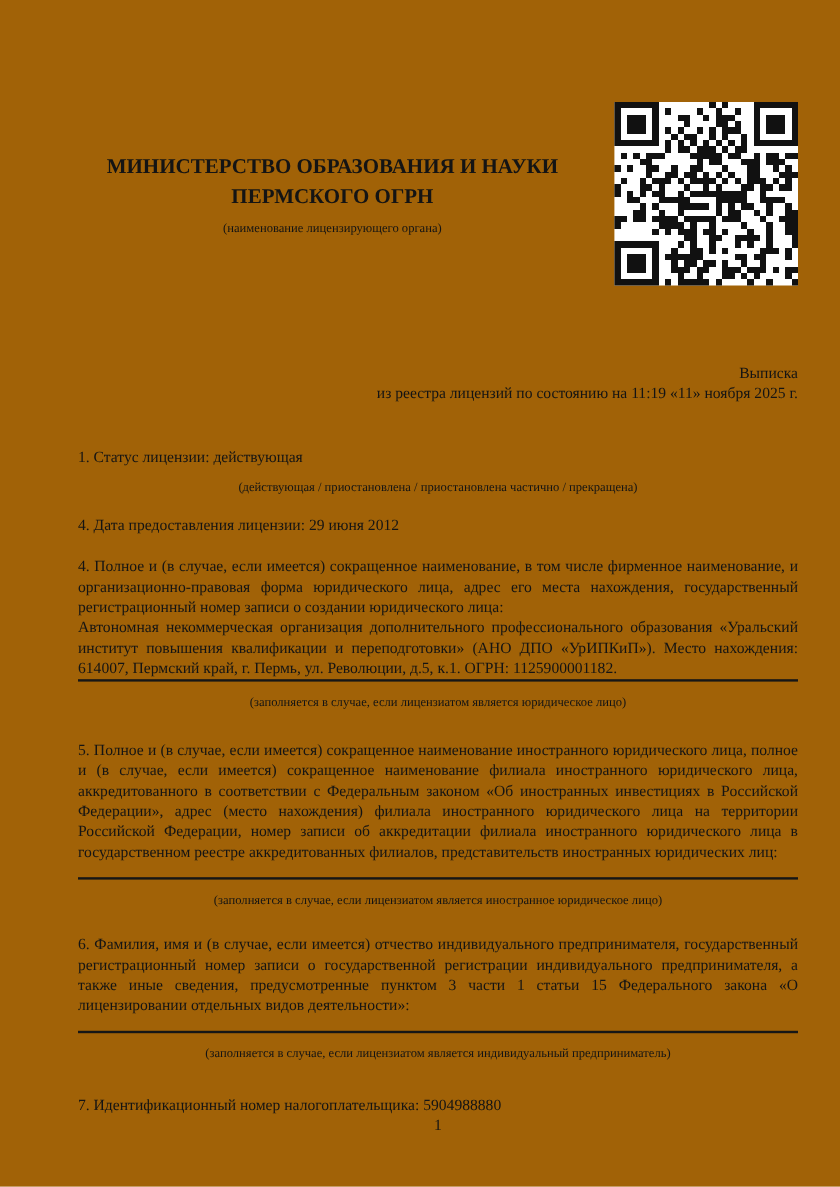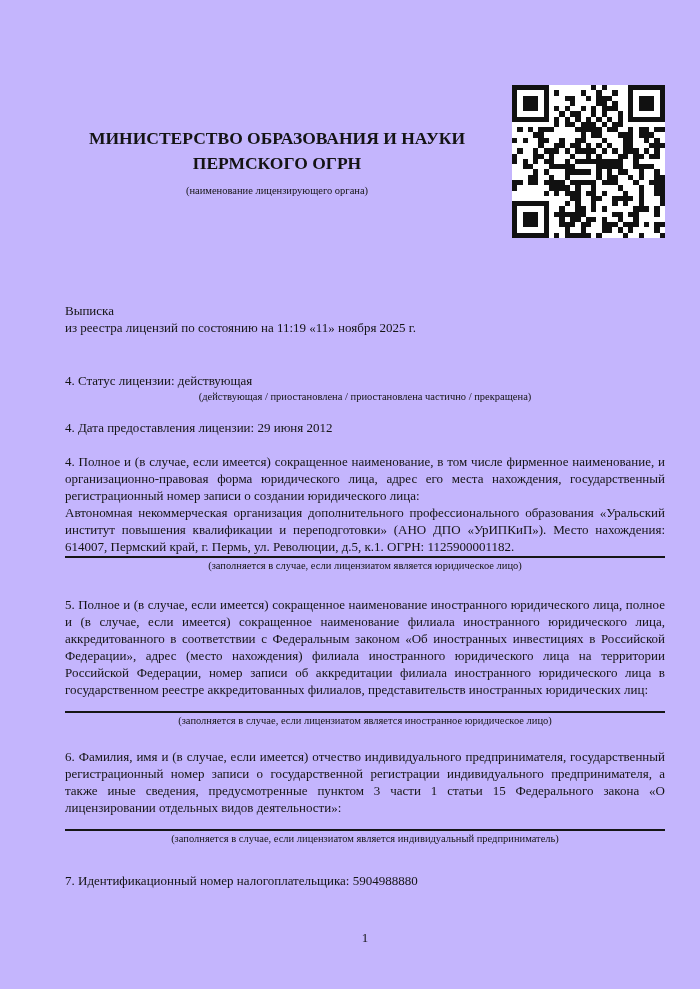"МИНИСТЕРСТВО ОБРАЗОВАНИЯ И НАУКИ" .page { background: #c4b5fd -> #a16207 }
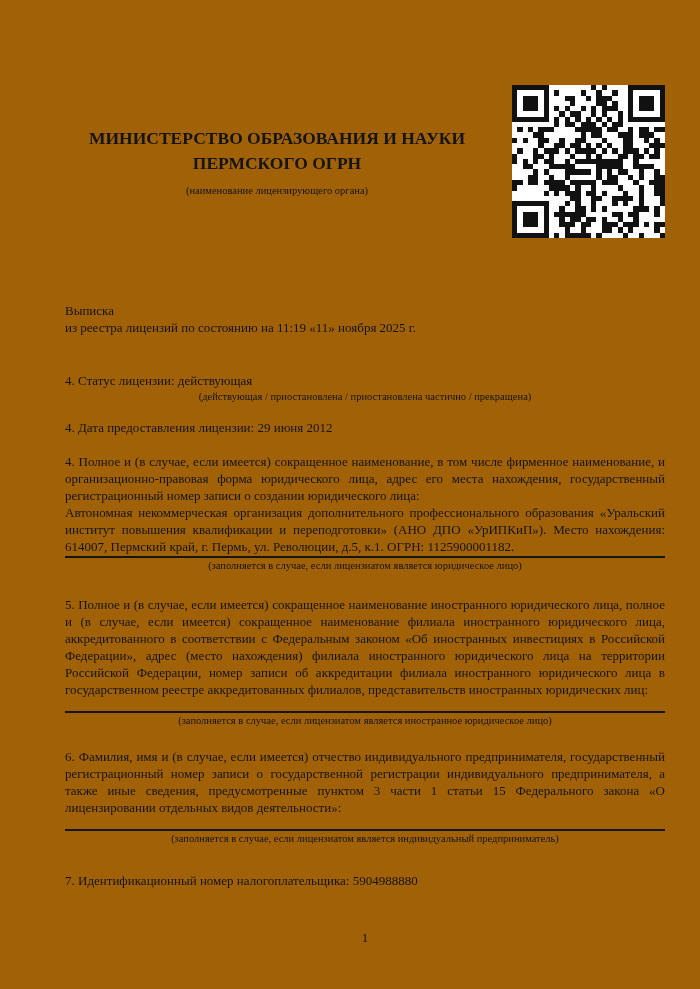"Выписка" .doc-title { text-align: left -> right }
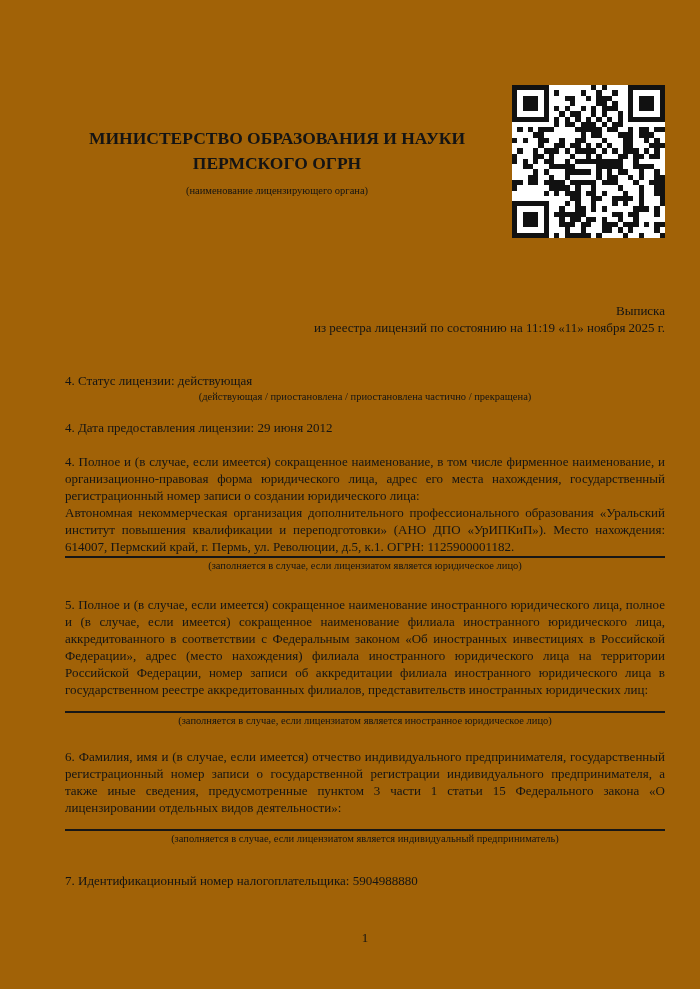"4. Статус лицензии: действующая" div { text: 4 -> 1 }
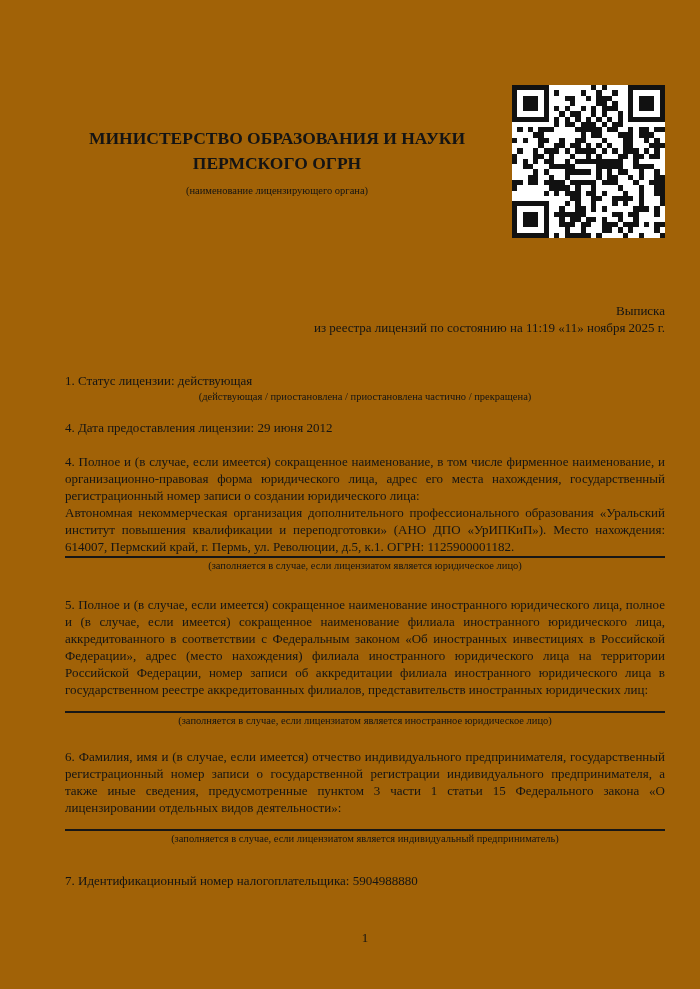"(действующая / приостановлена /" .caption-center { margin-top: 1px -> 11px }
